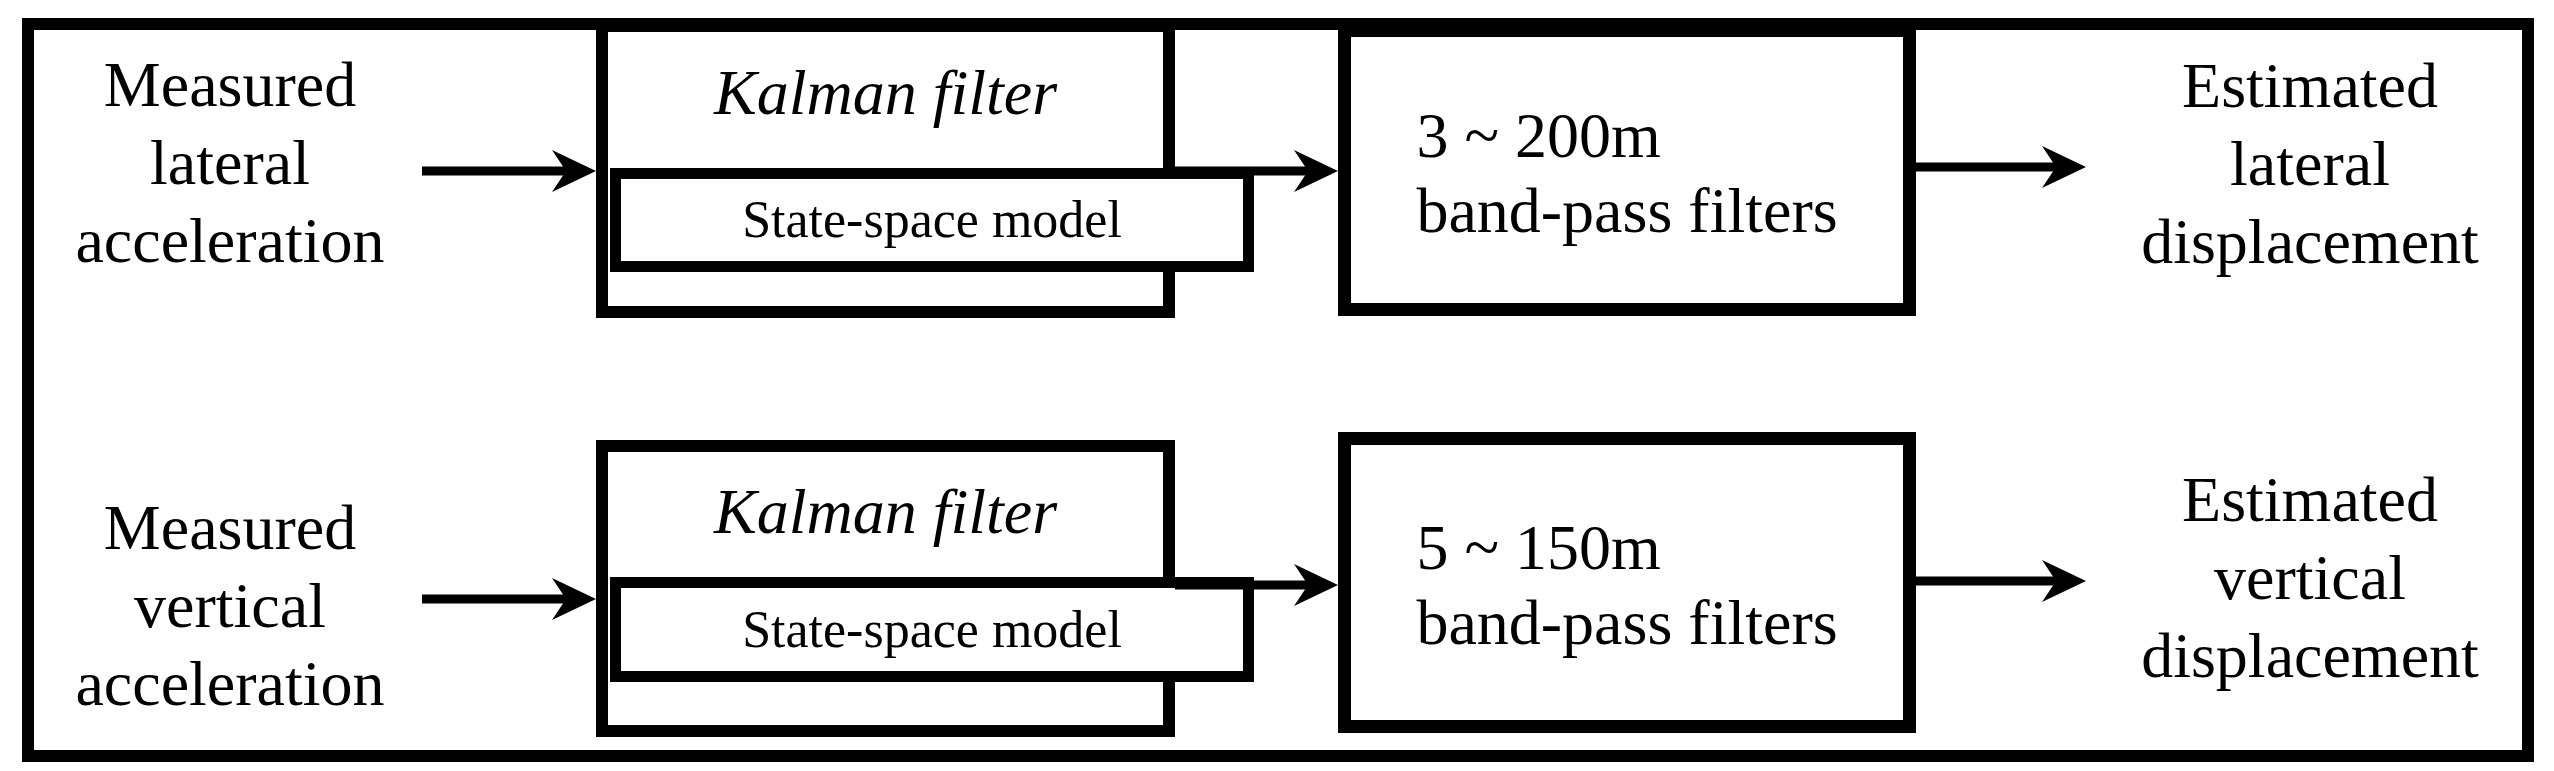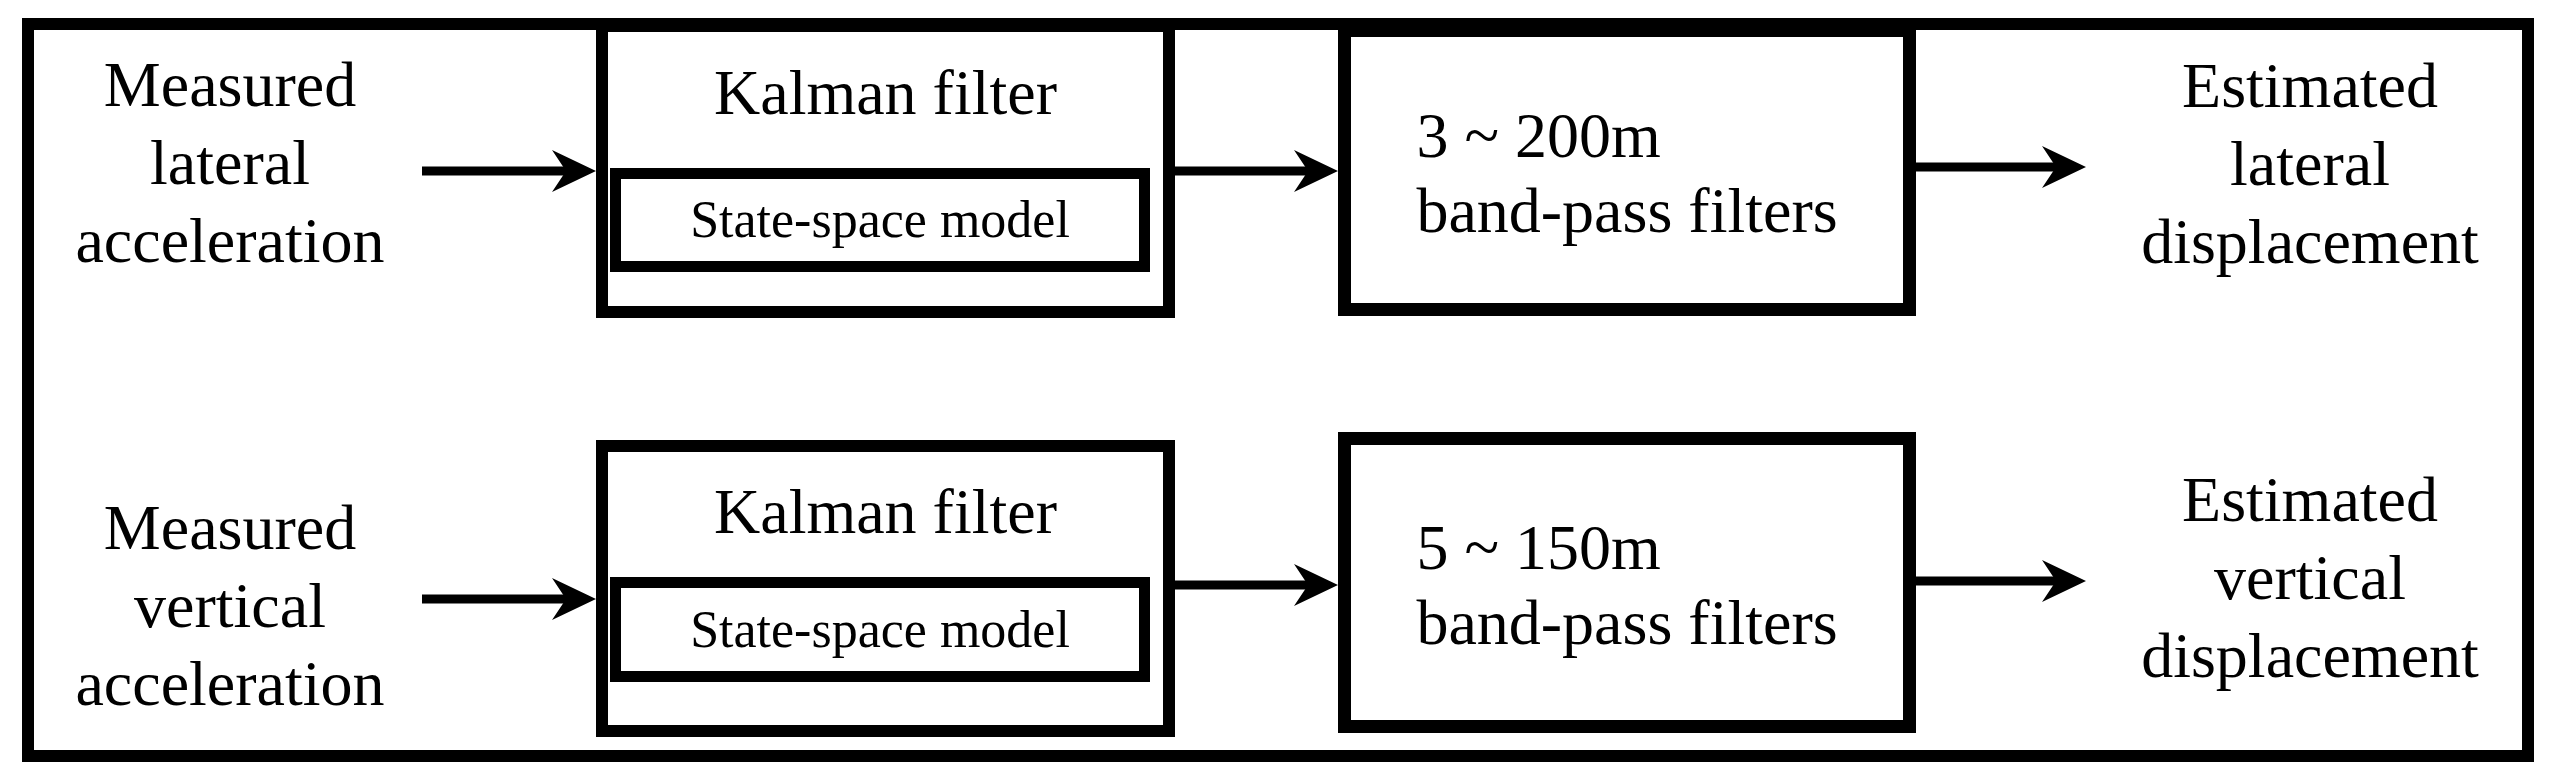"Kalman filter" .kalman-title { font-style: none -> italic }
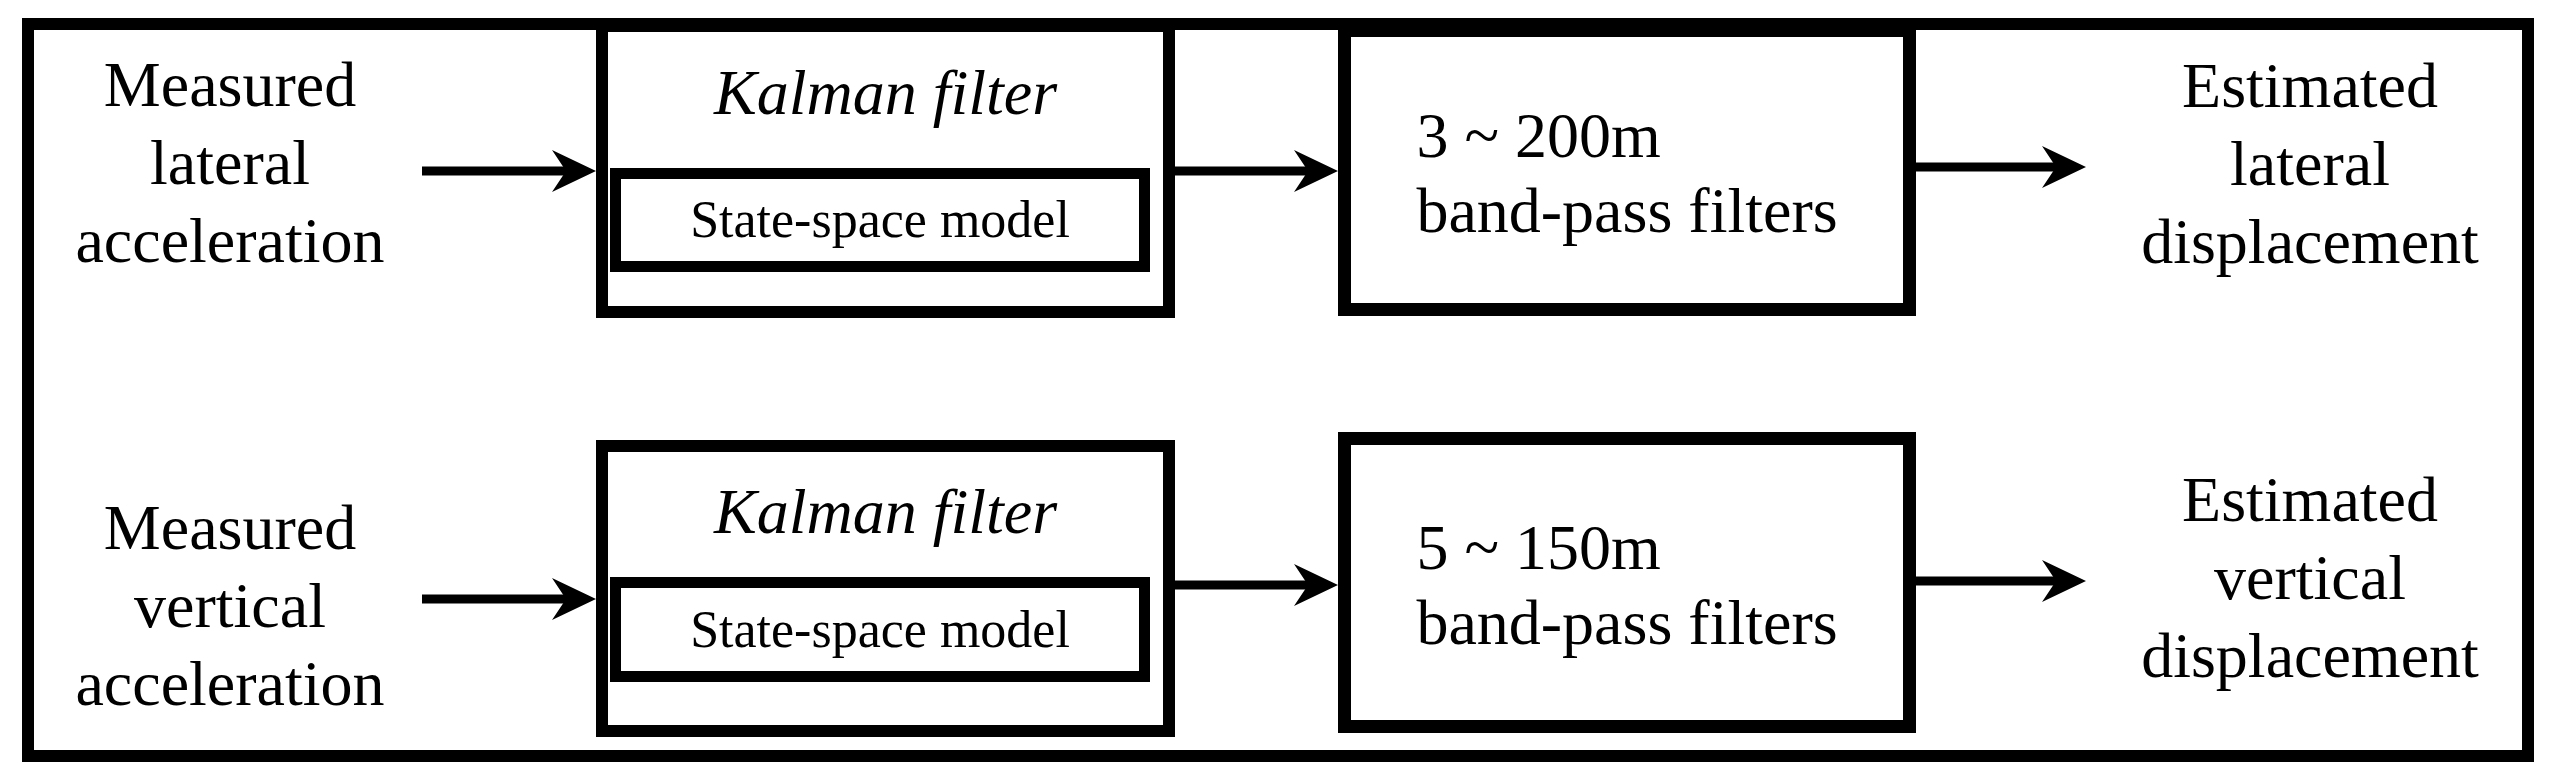"State-space model" .state-box { width: 540px -> 644px }
